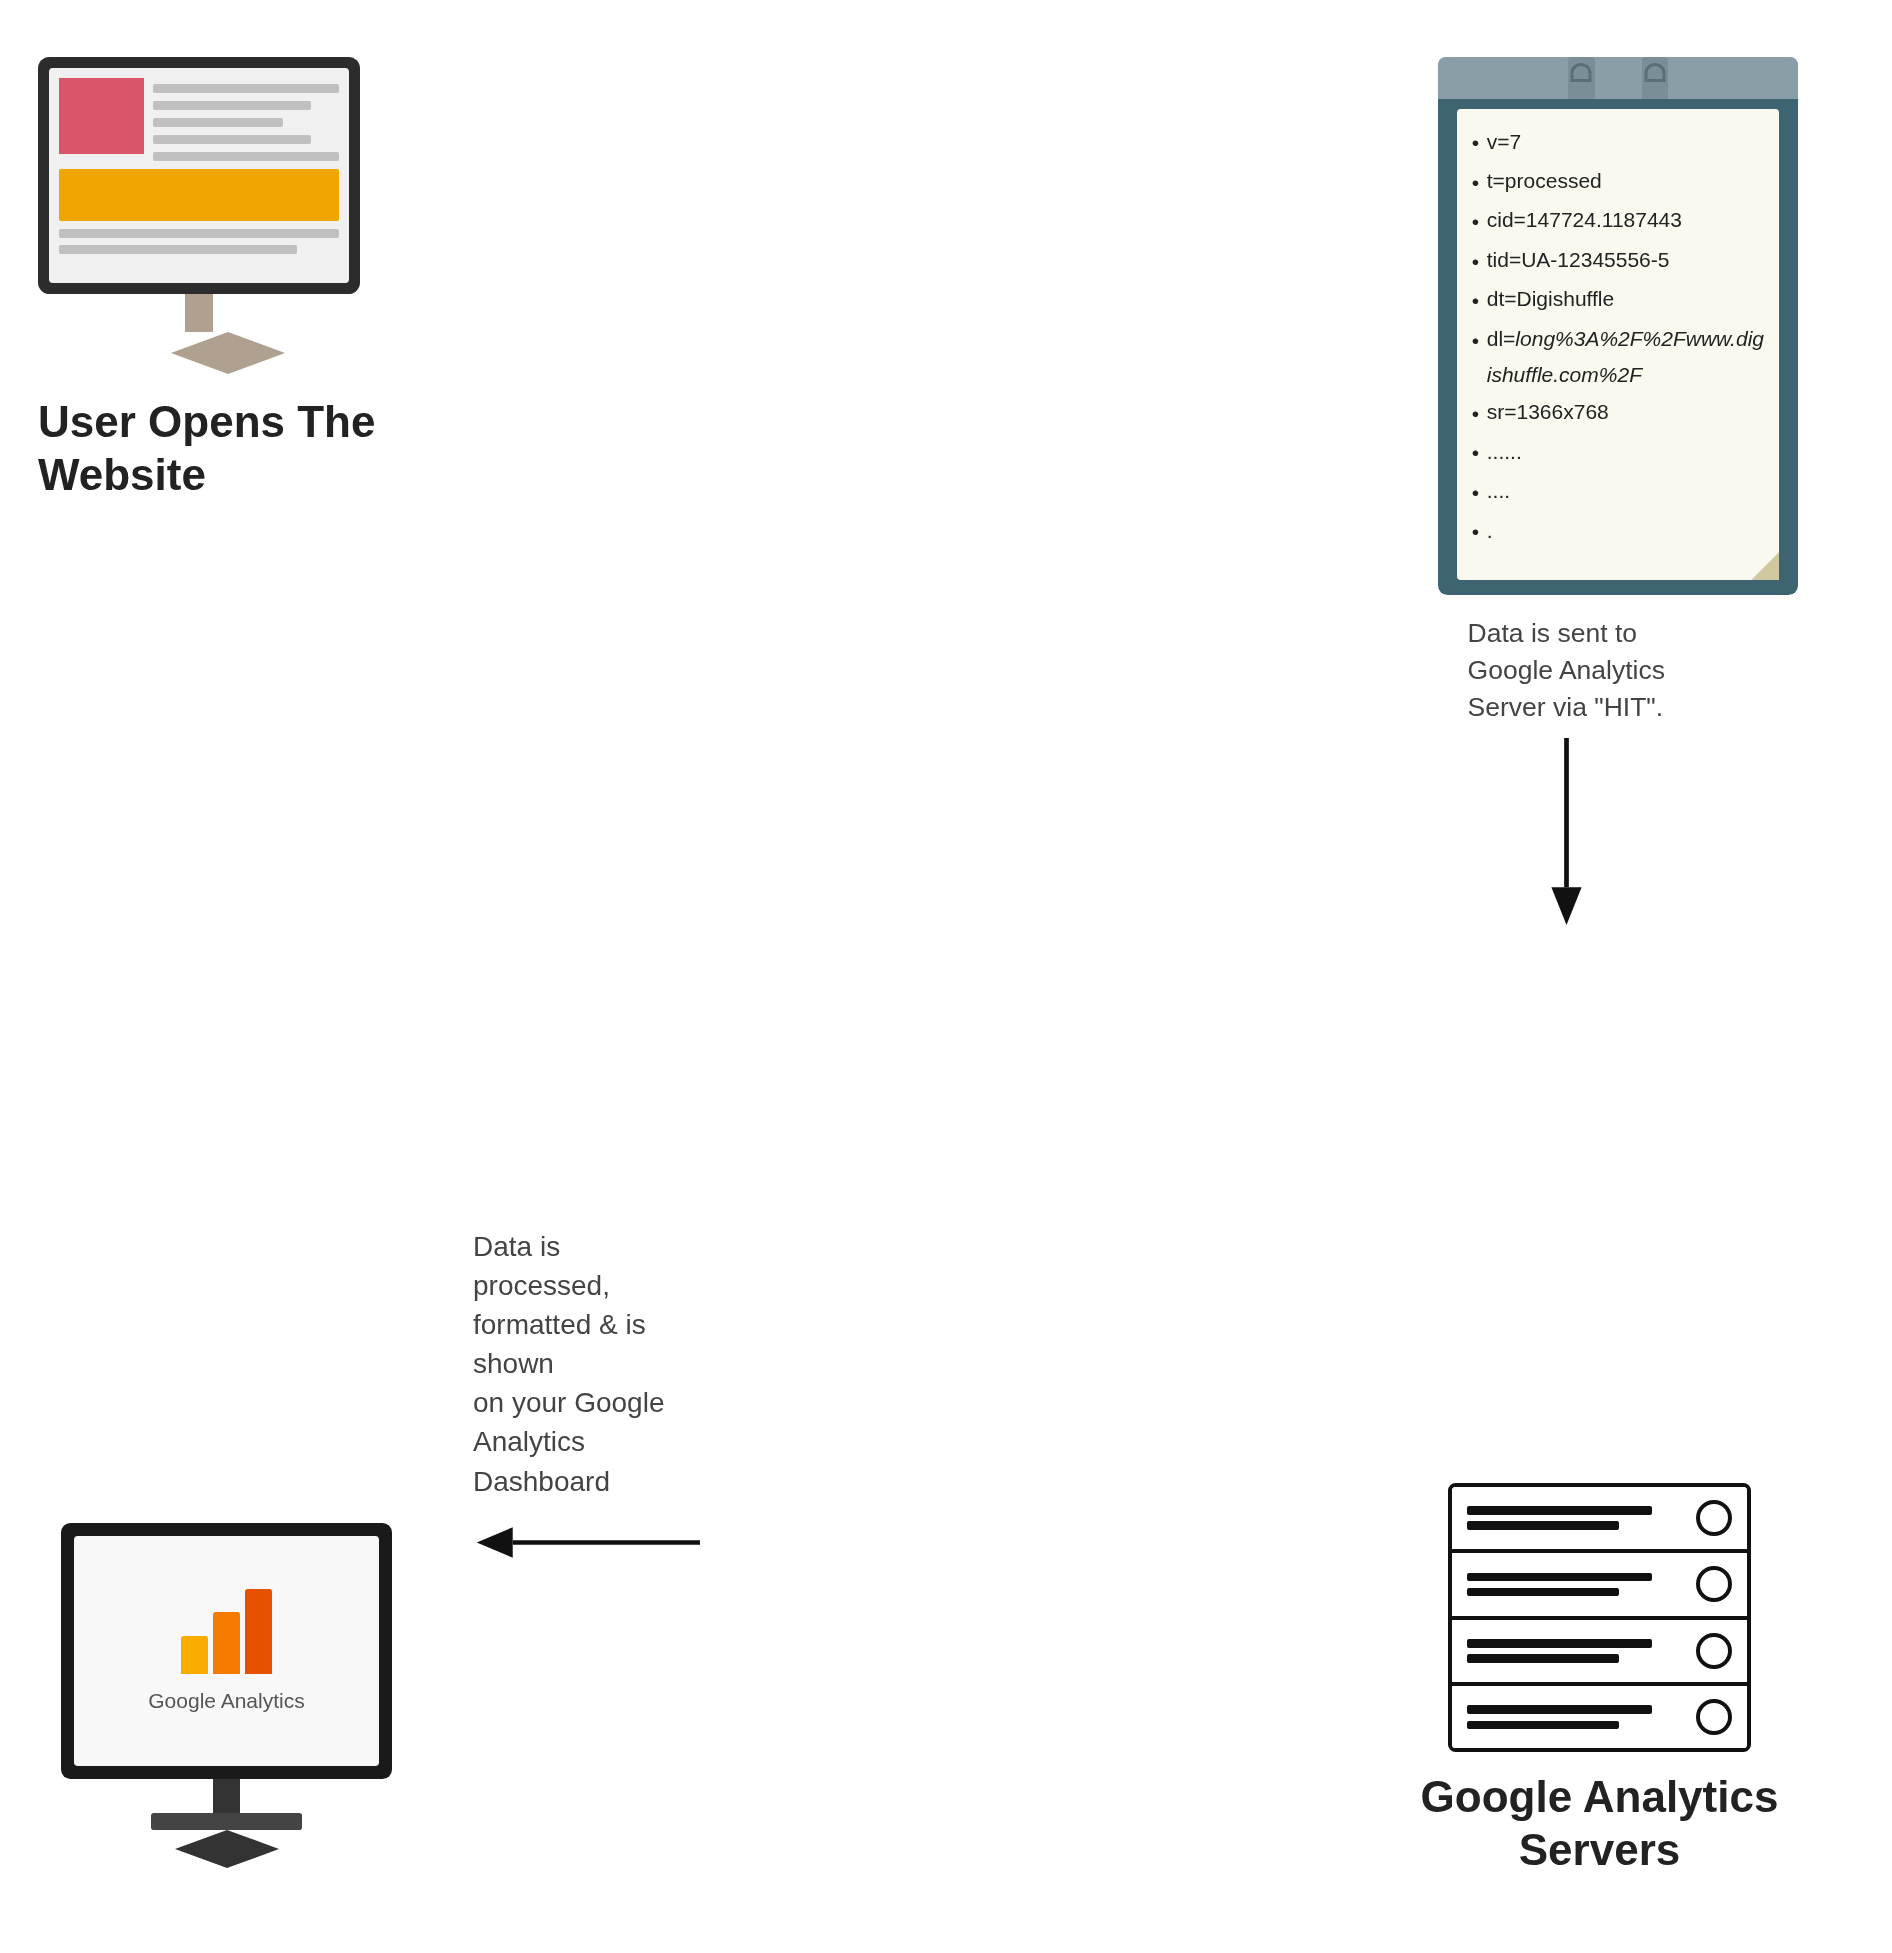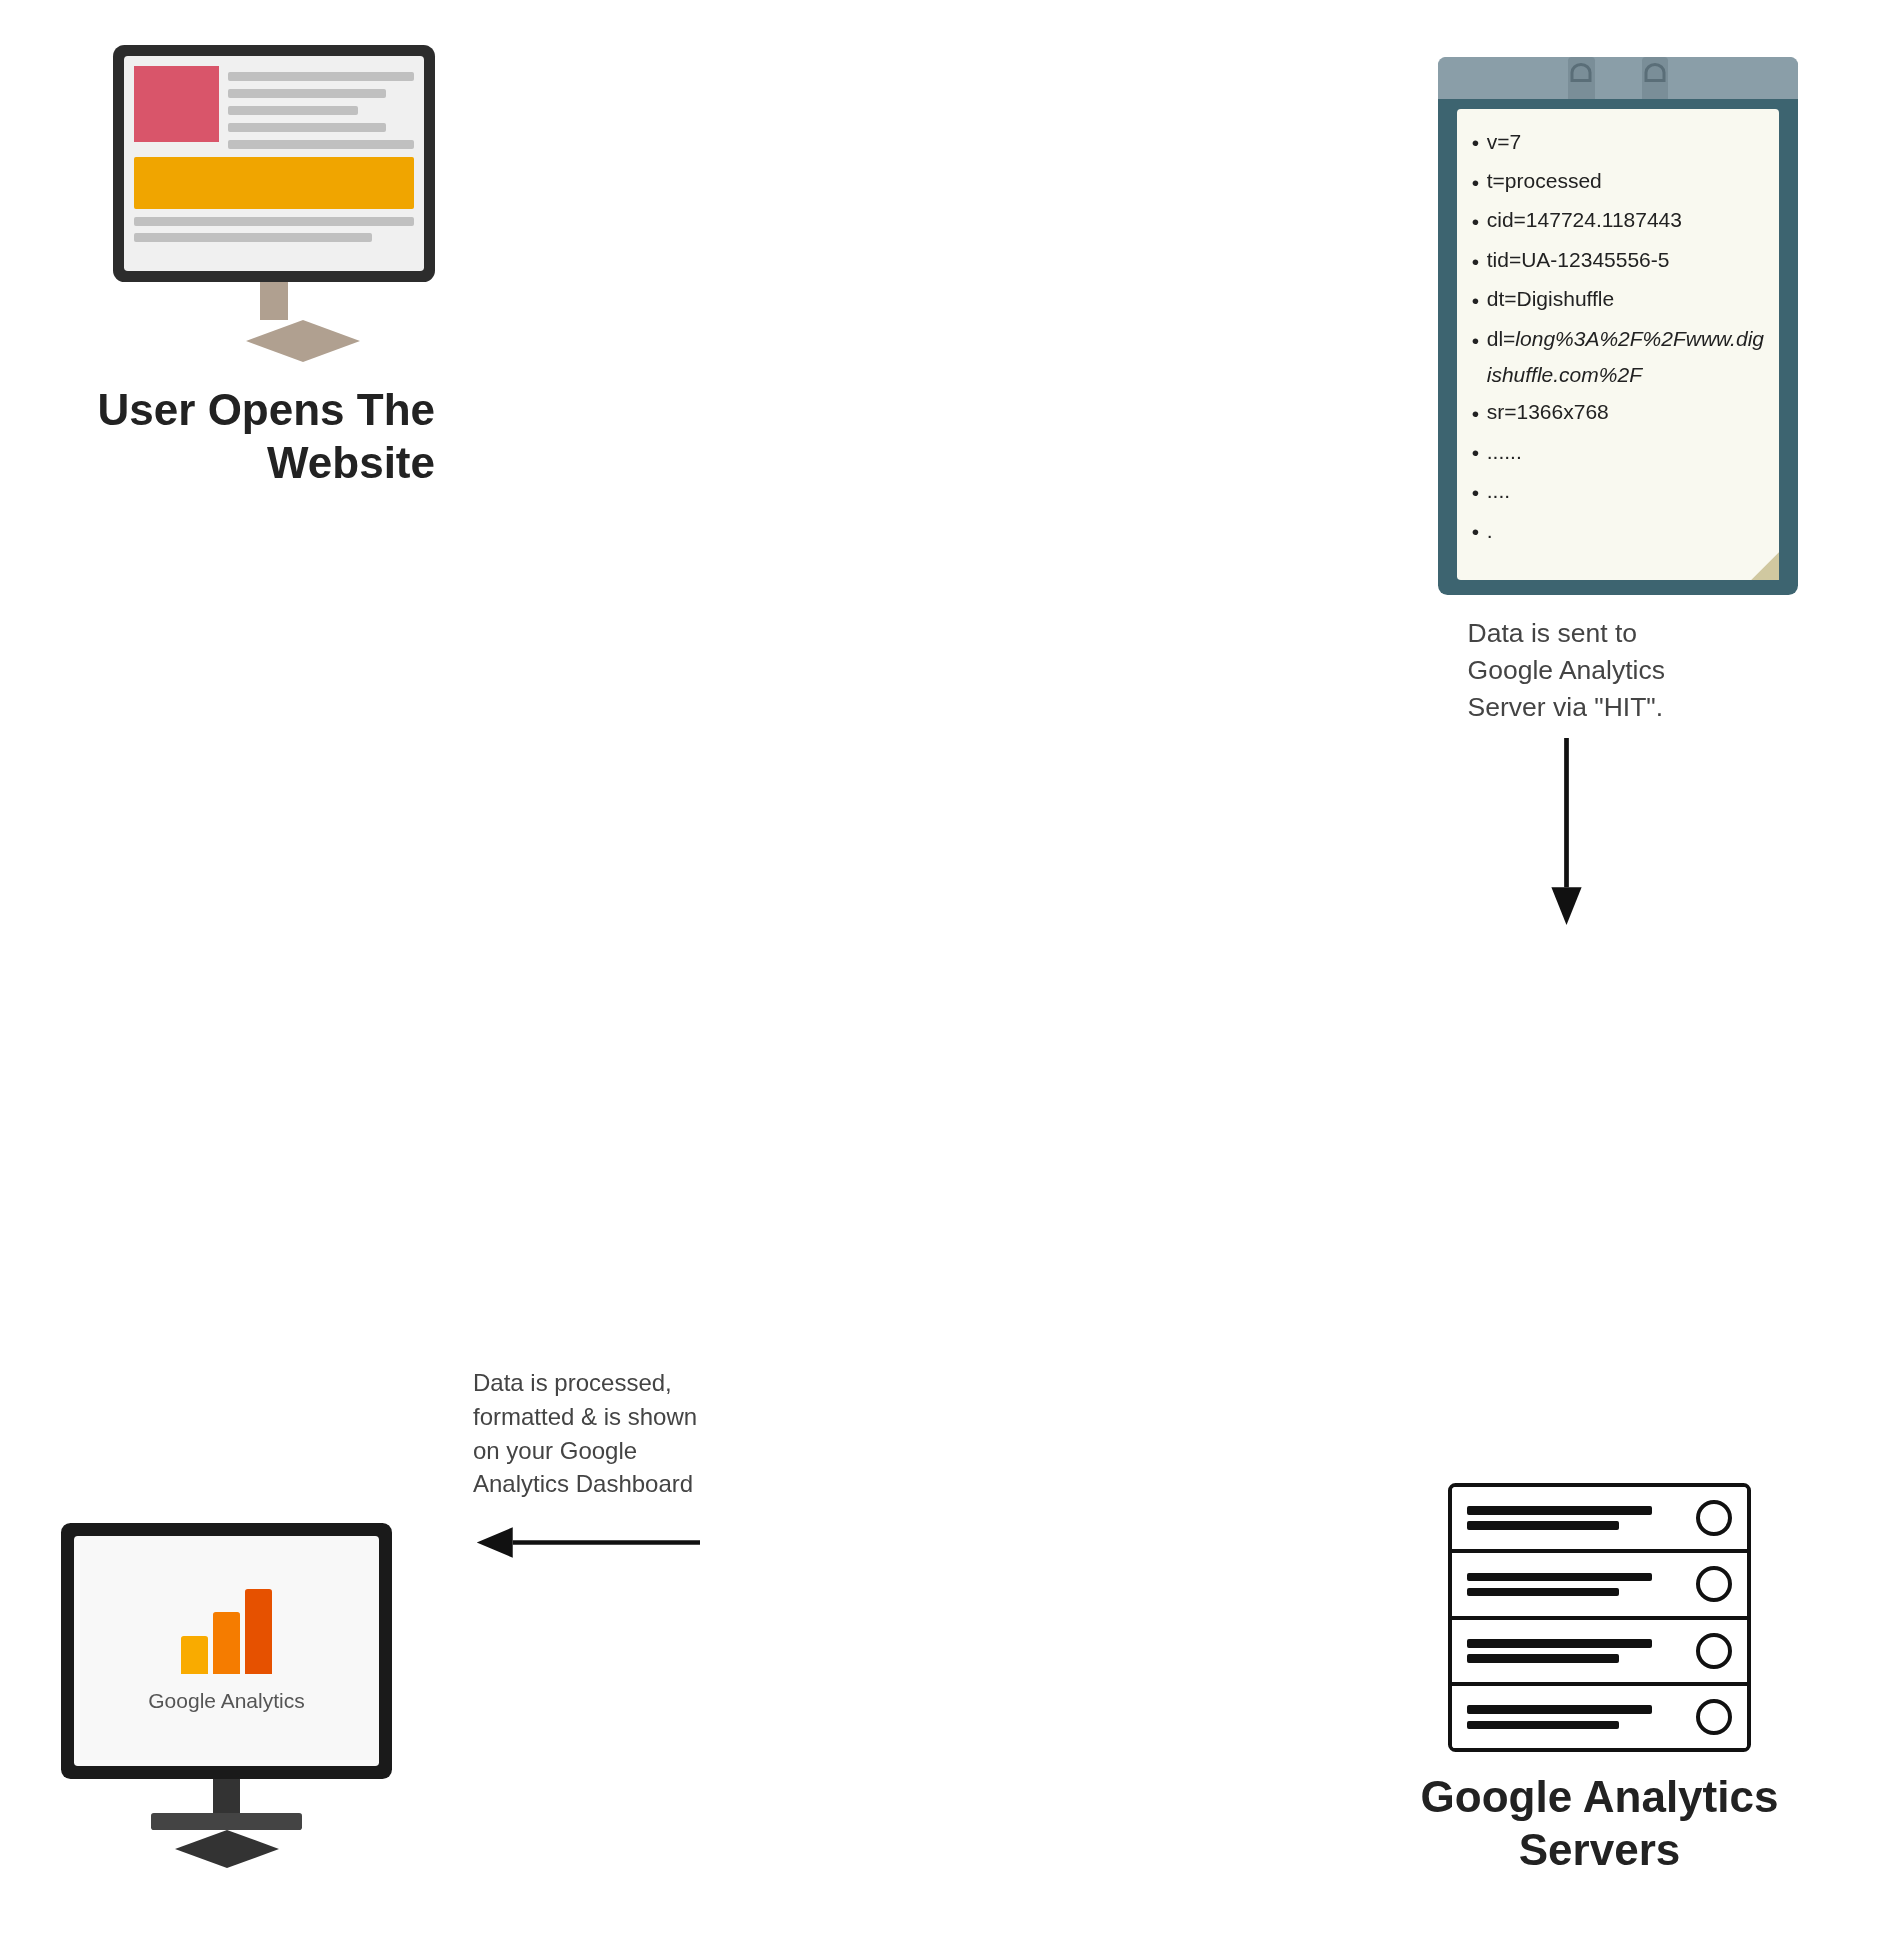"User Opens The" .computer-section { text-align: right -> left; top: 45px -> 57px }
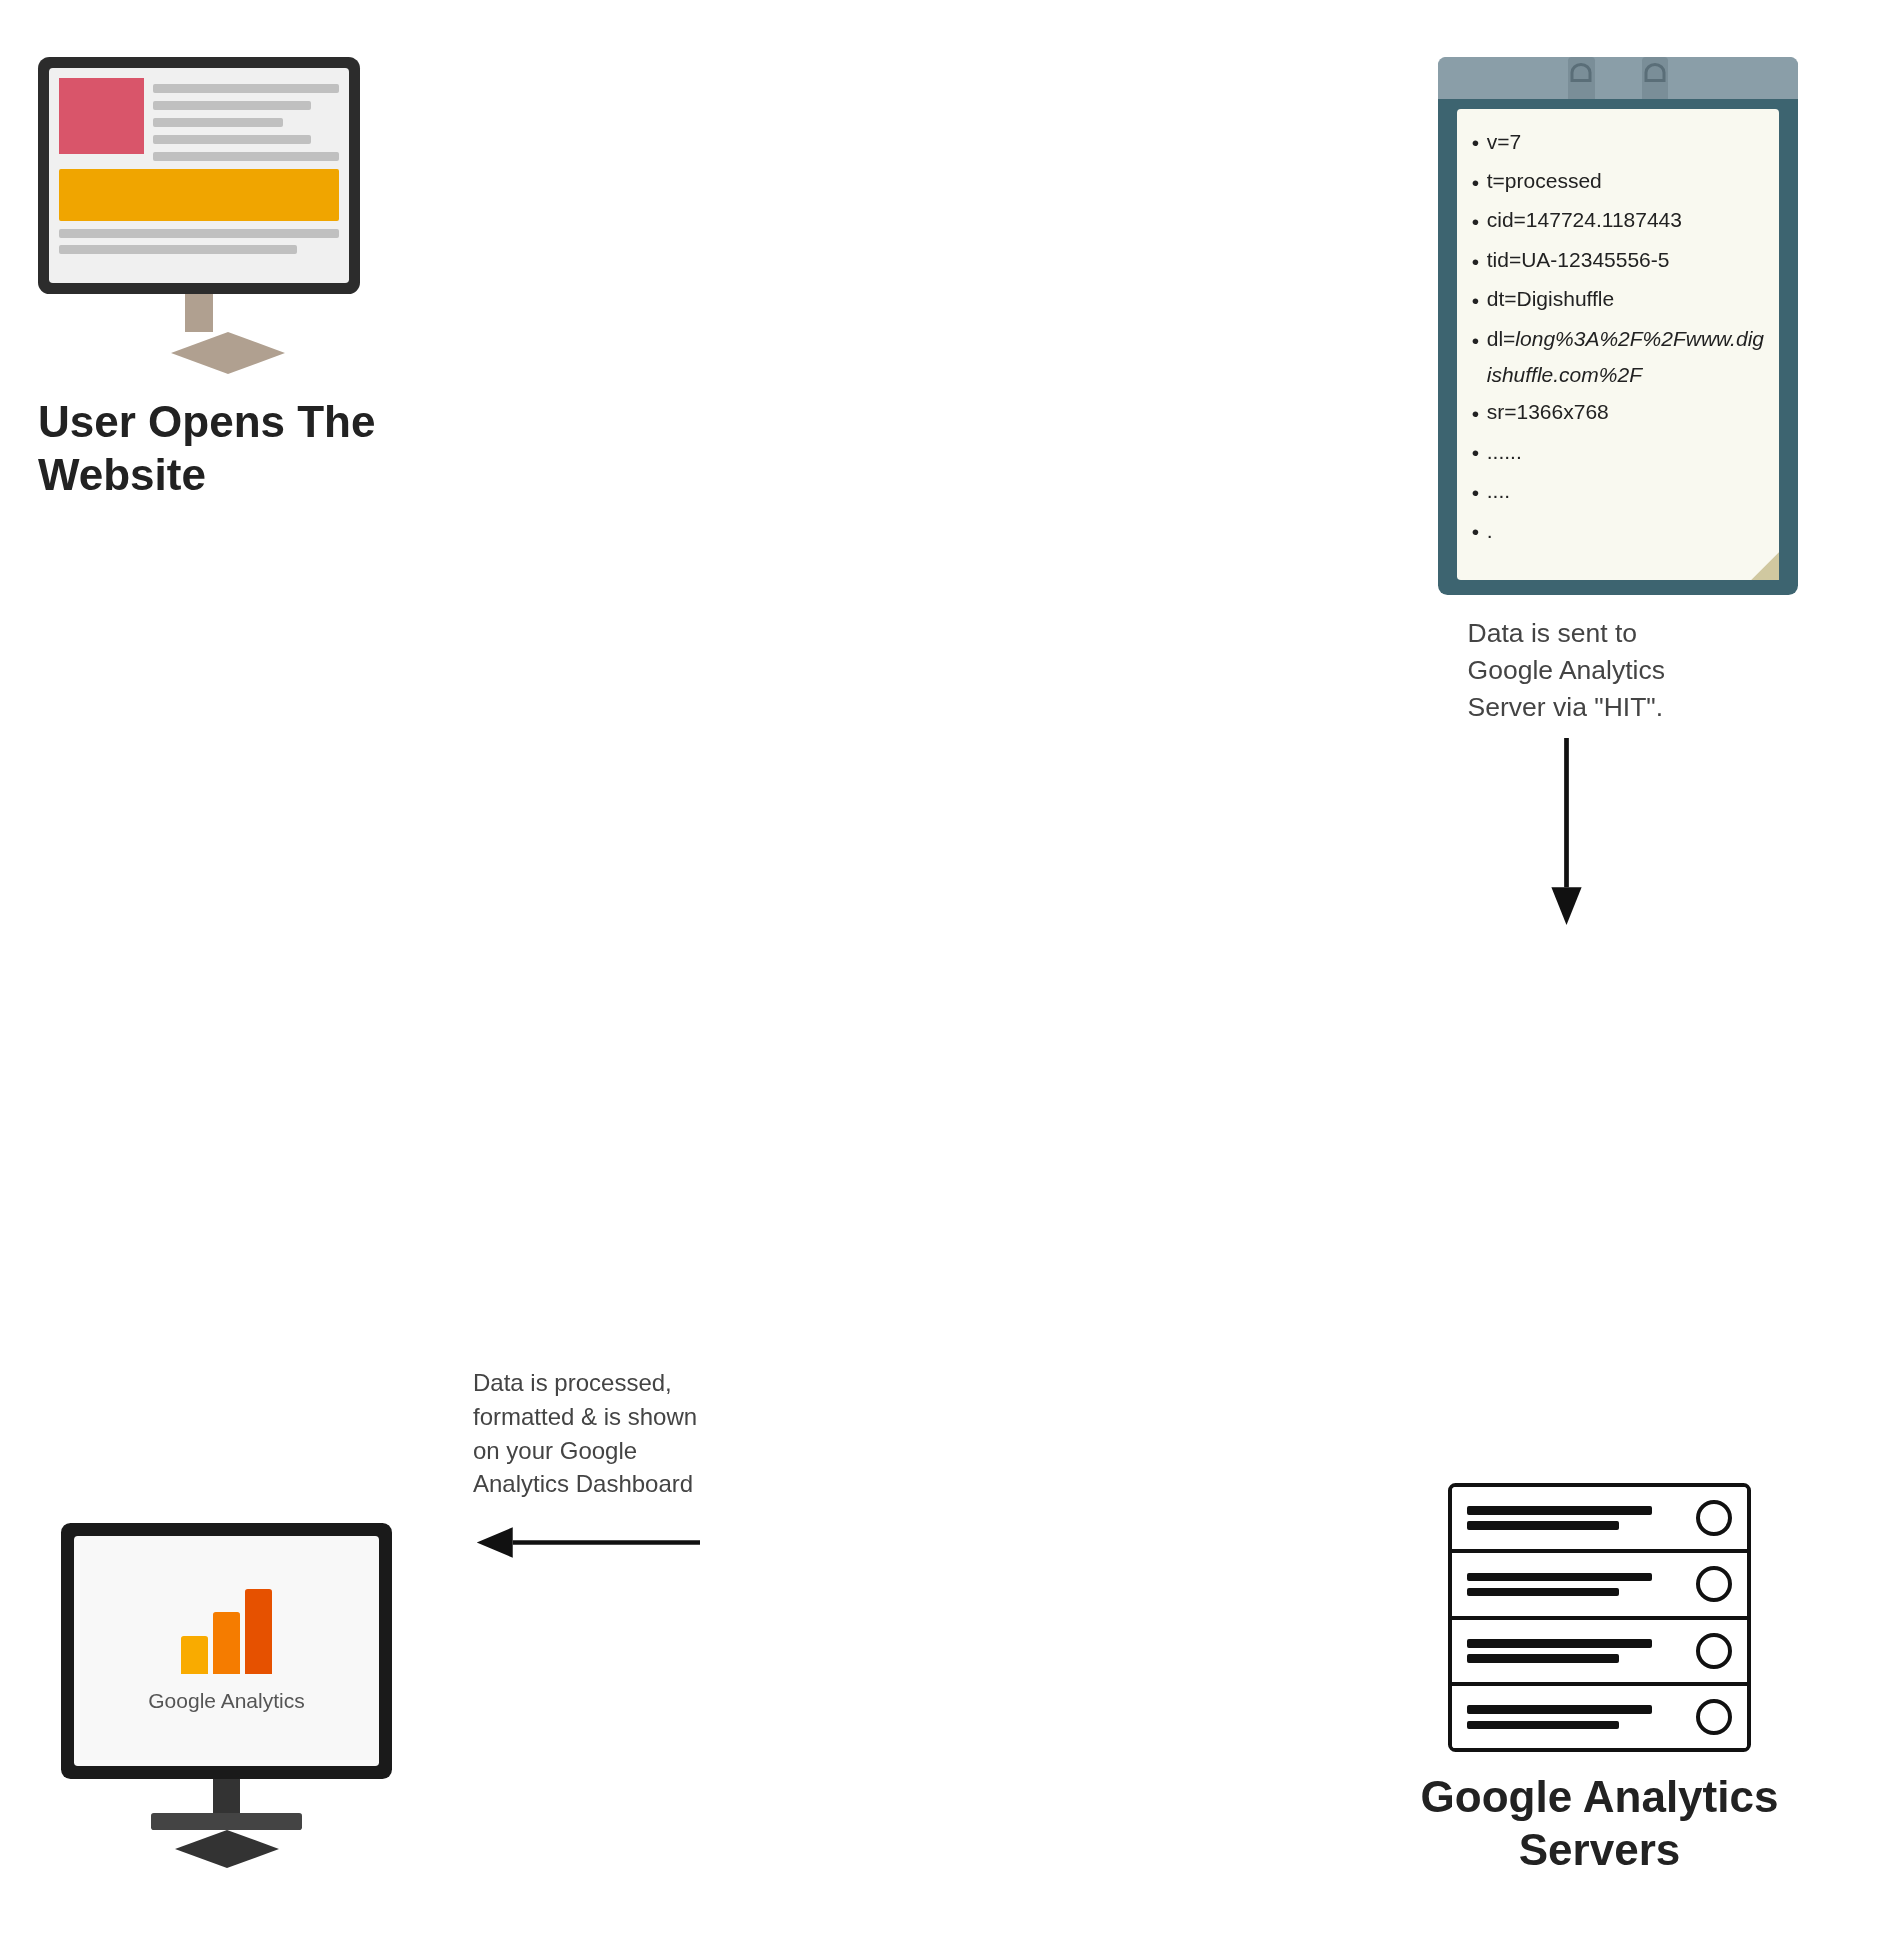"Data is processed, formatted &" .arrow-left-label { font-size: 24px -> 28px }
